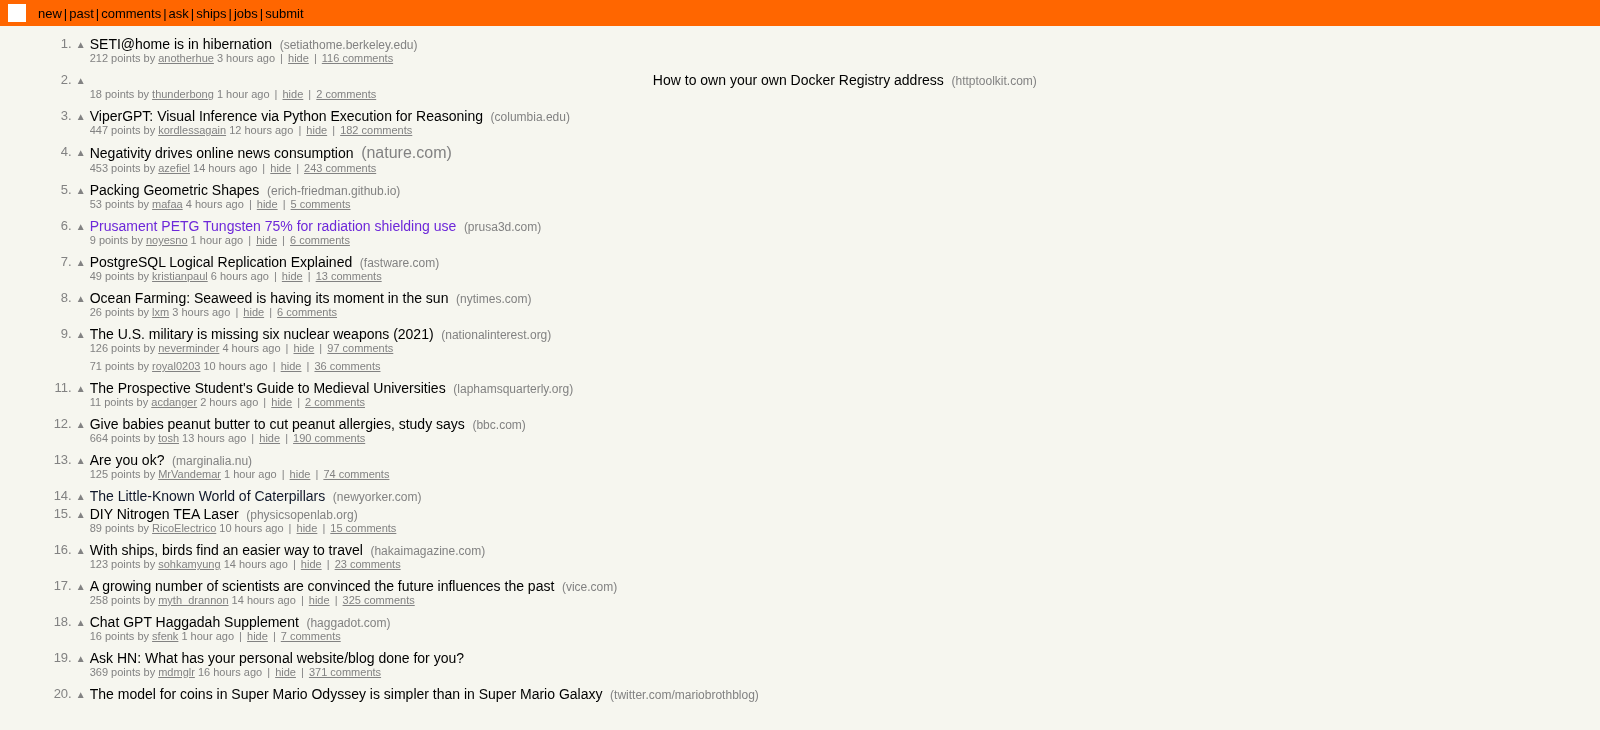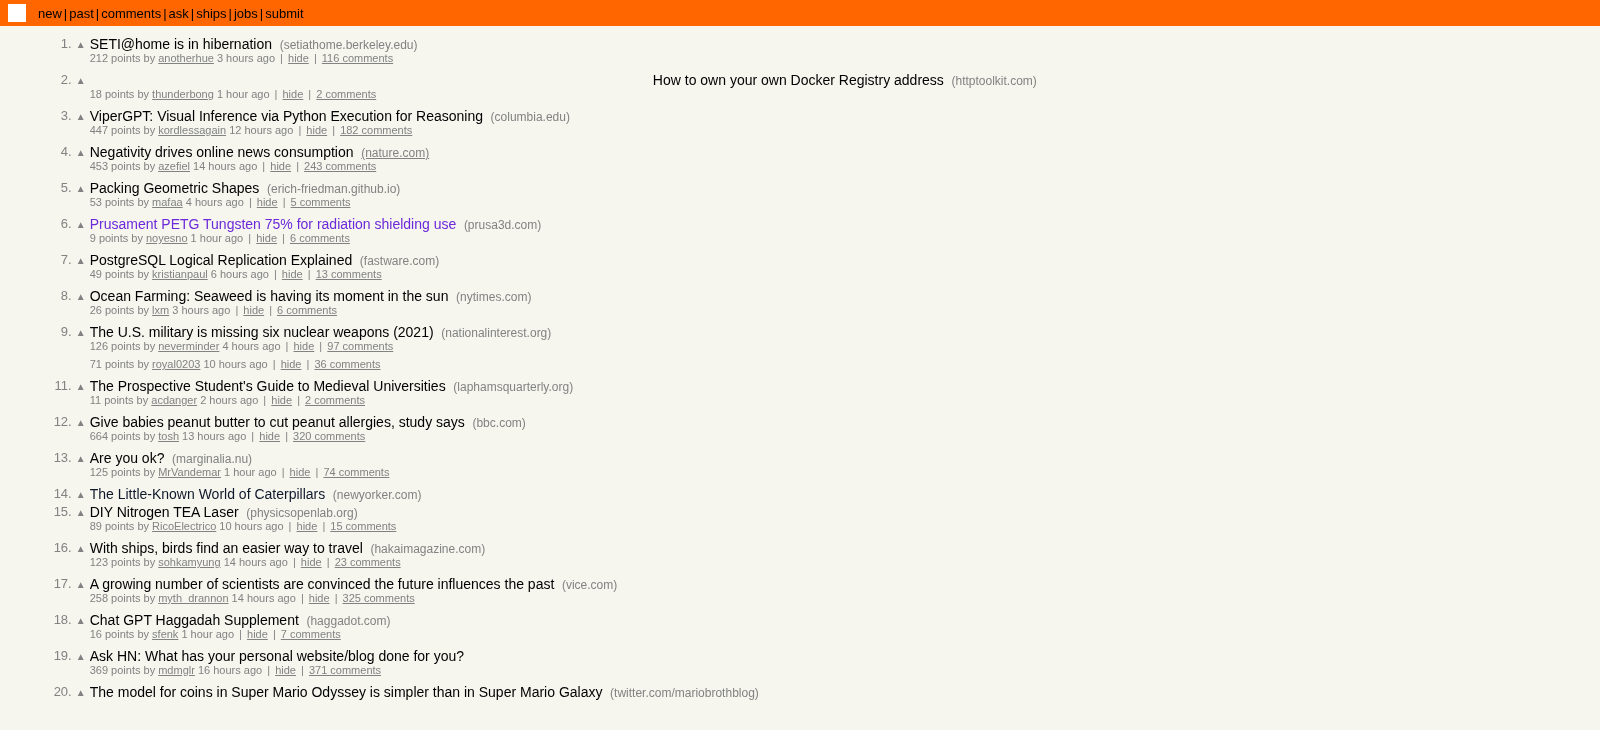"(nature.com)" span { font-size: 12px -> 16px; text-decoration: underline -> none }
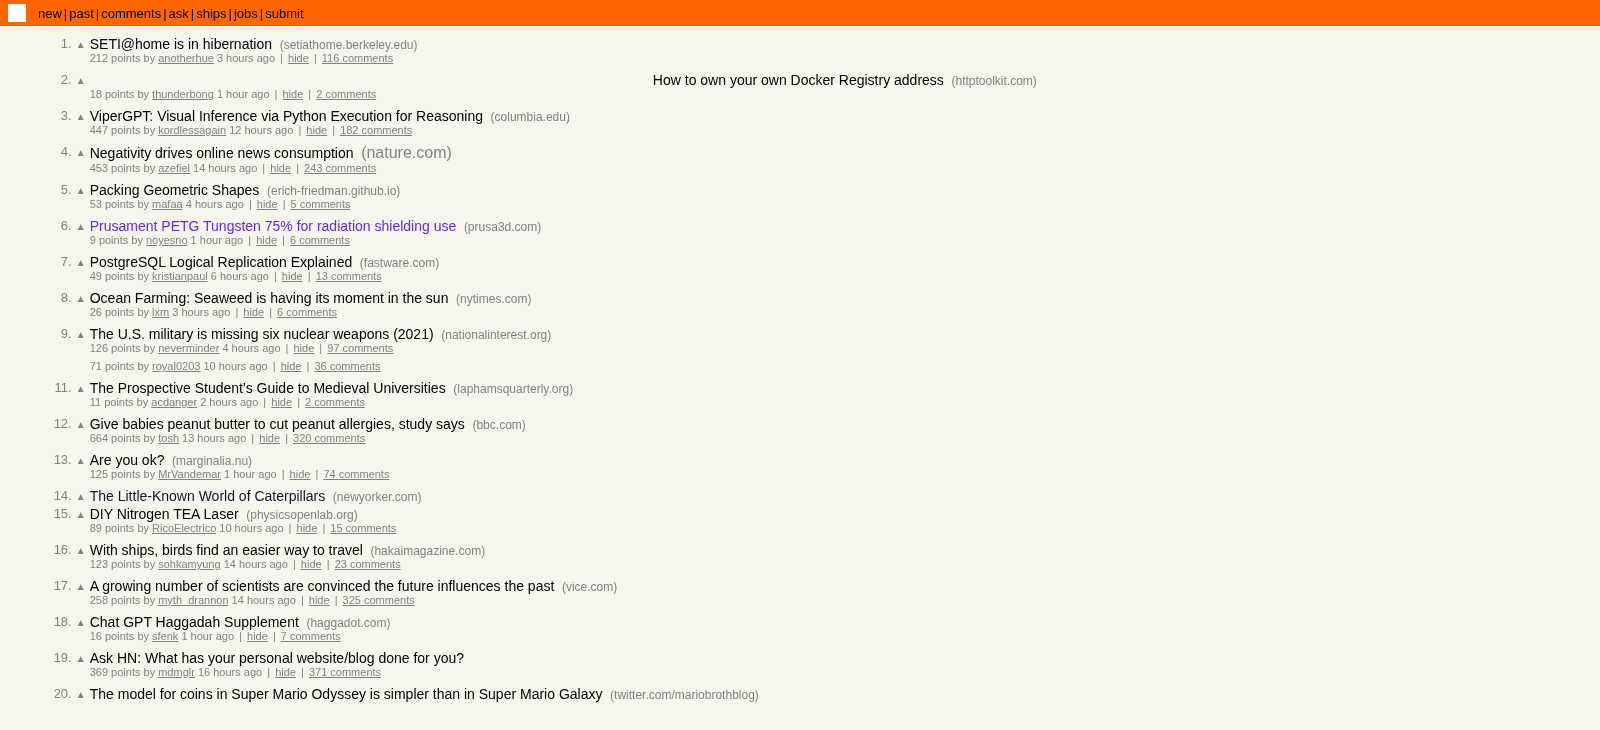"320 comments" a { text: 320 -> 190 }
